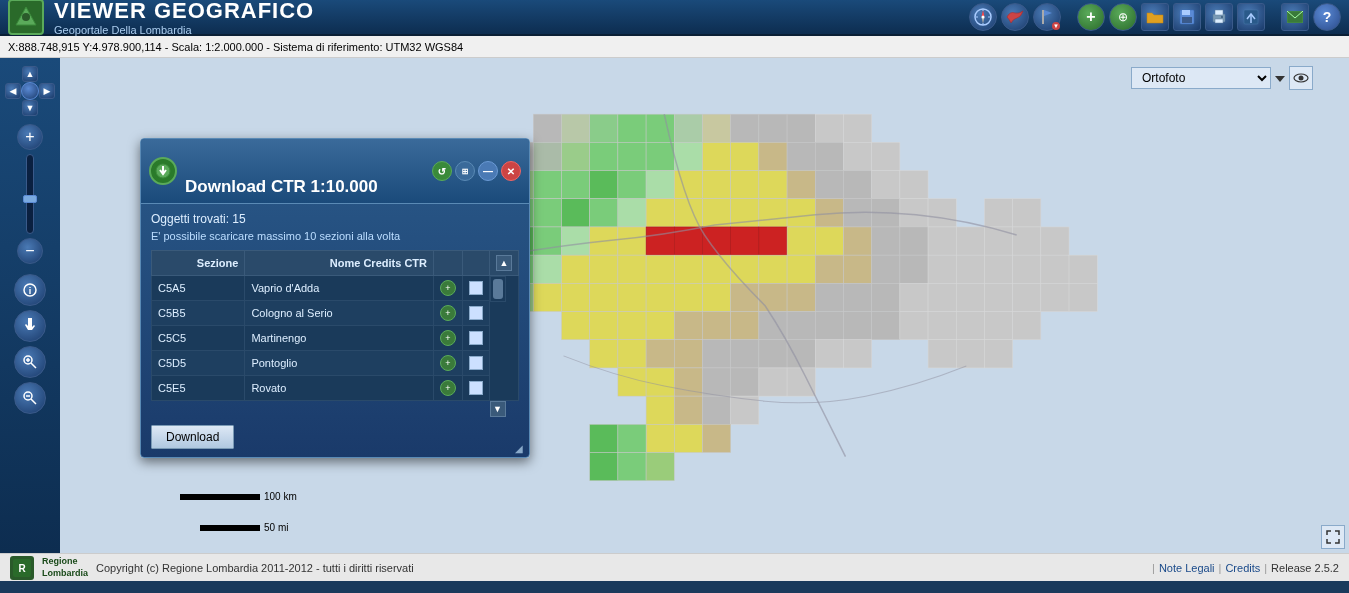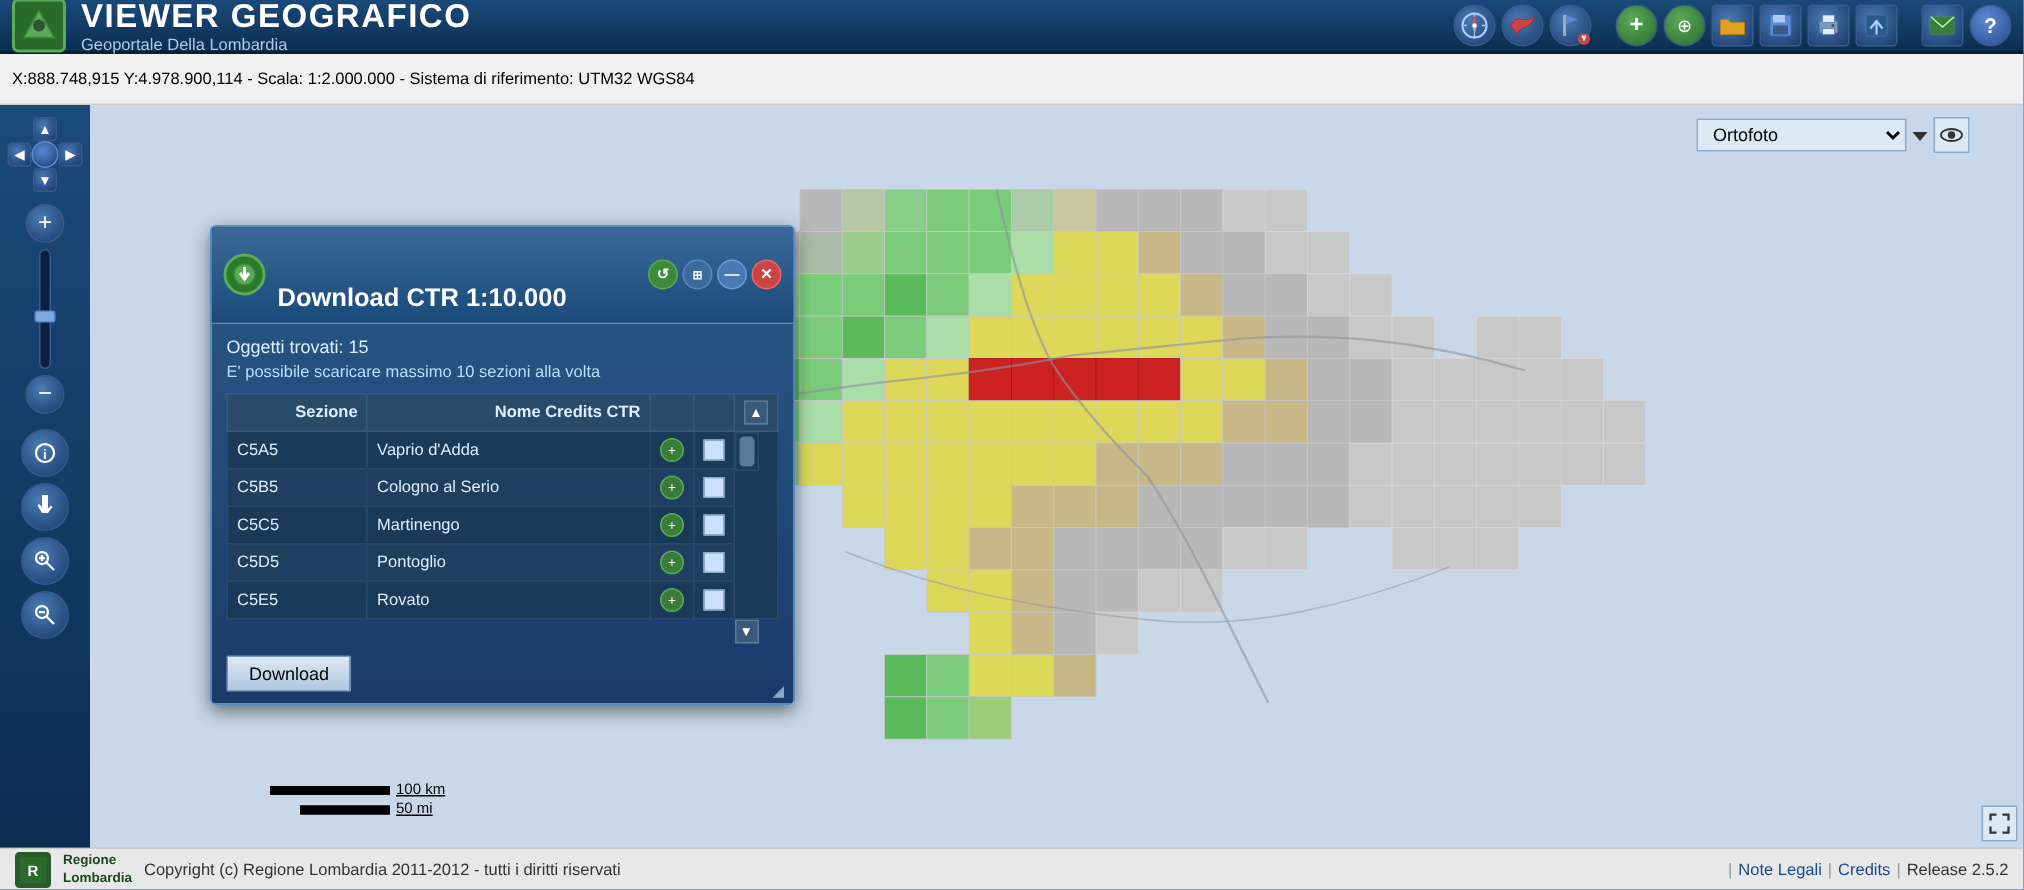"X:888.748,915 Y:4.978.900,114 - Scala:" #coords-bar { height: 34px -> 22px }
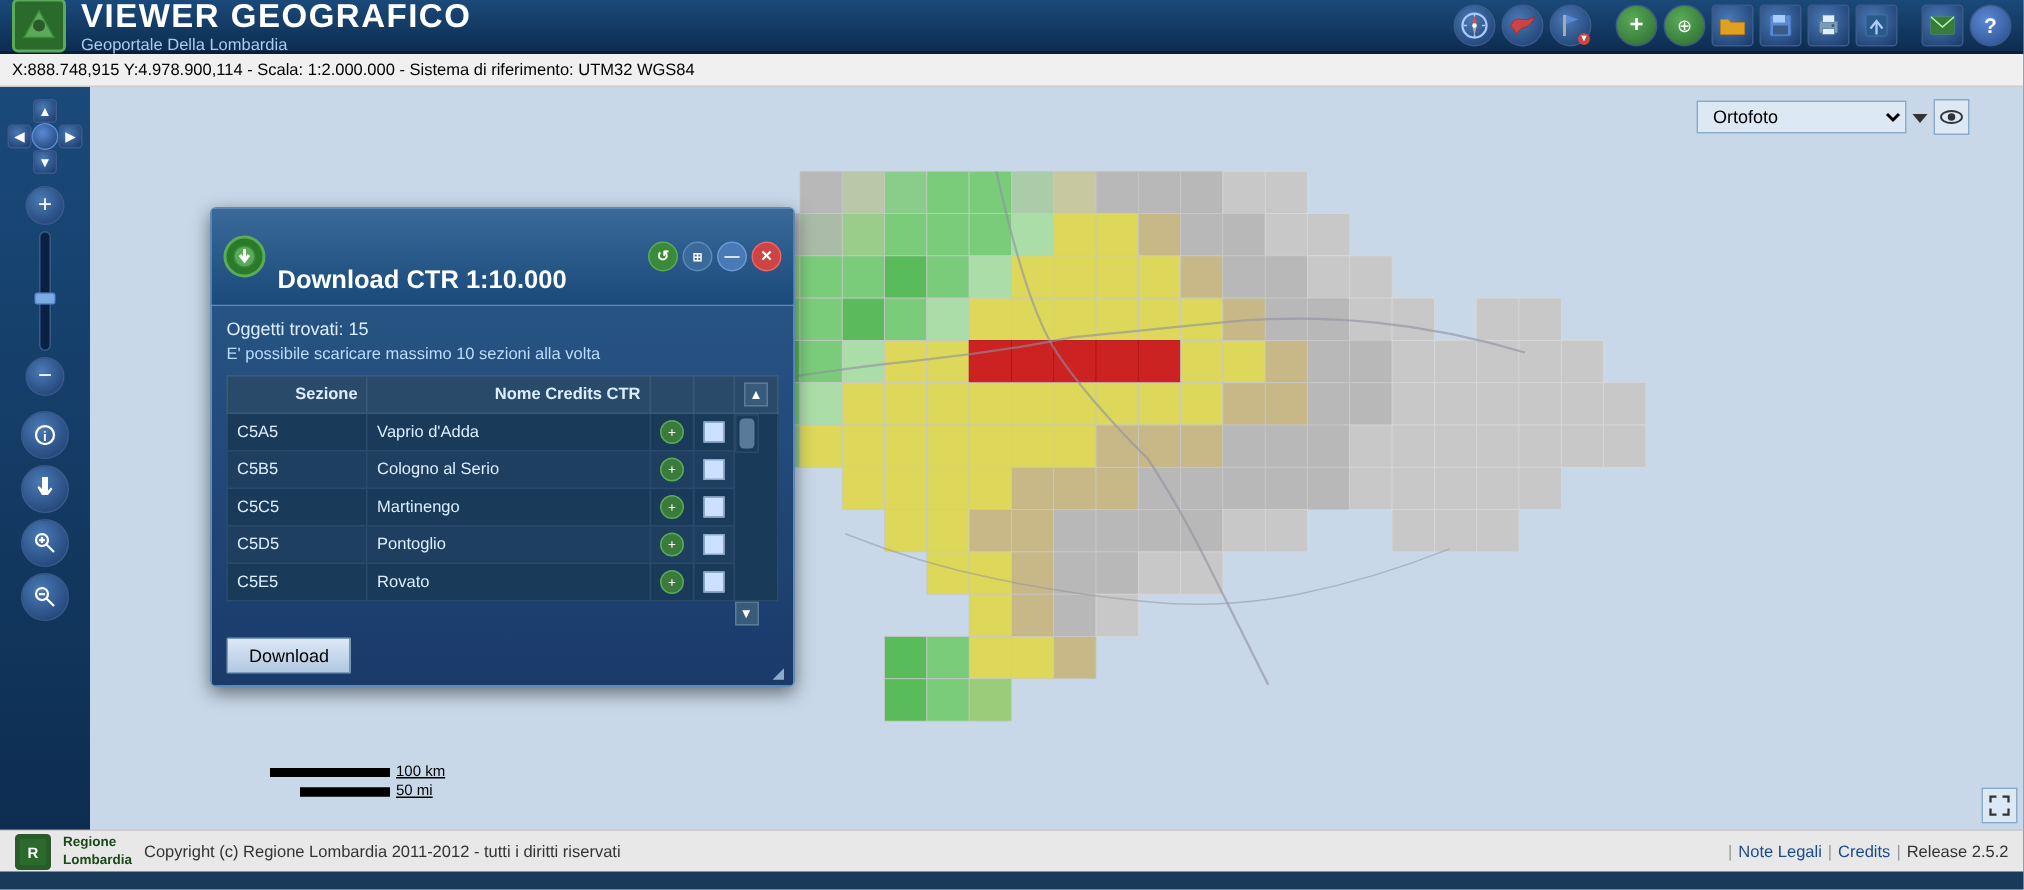"Ortofoto" #map-area { background: #e5e5e5 -> #0f766e }
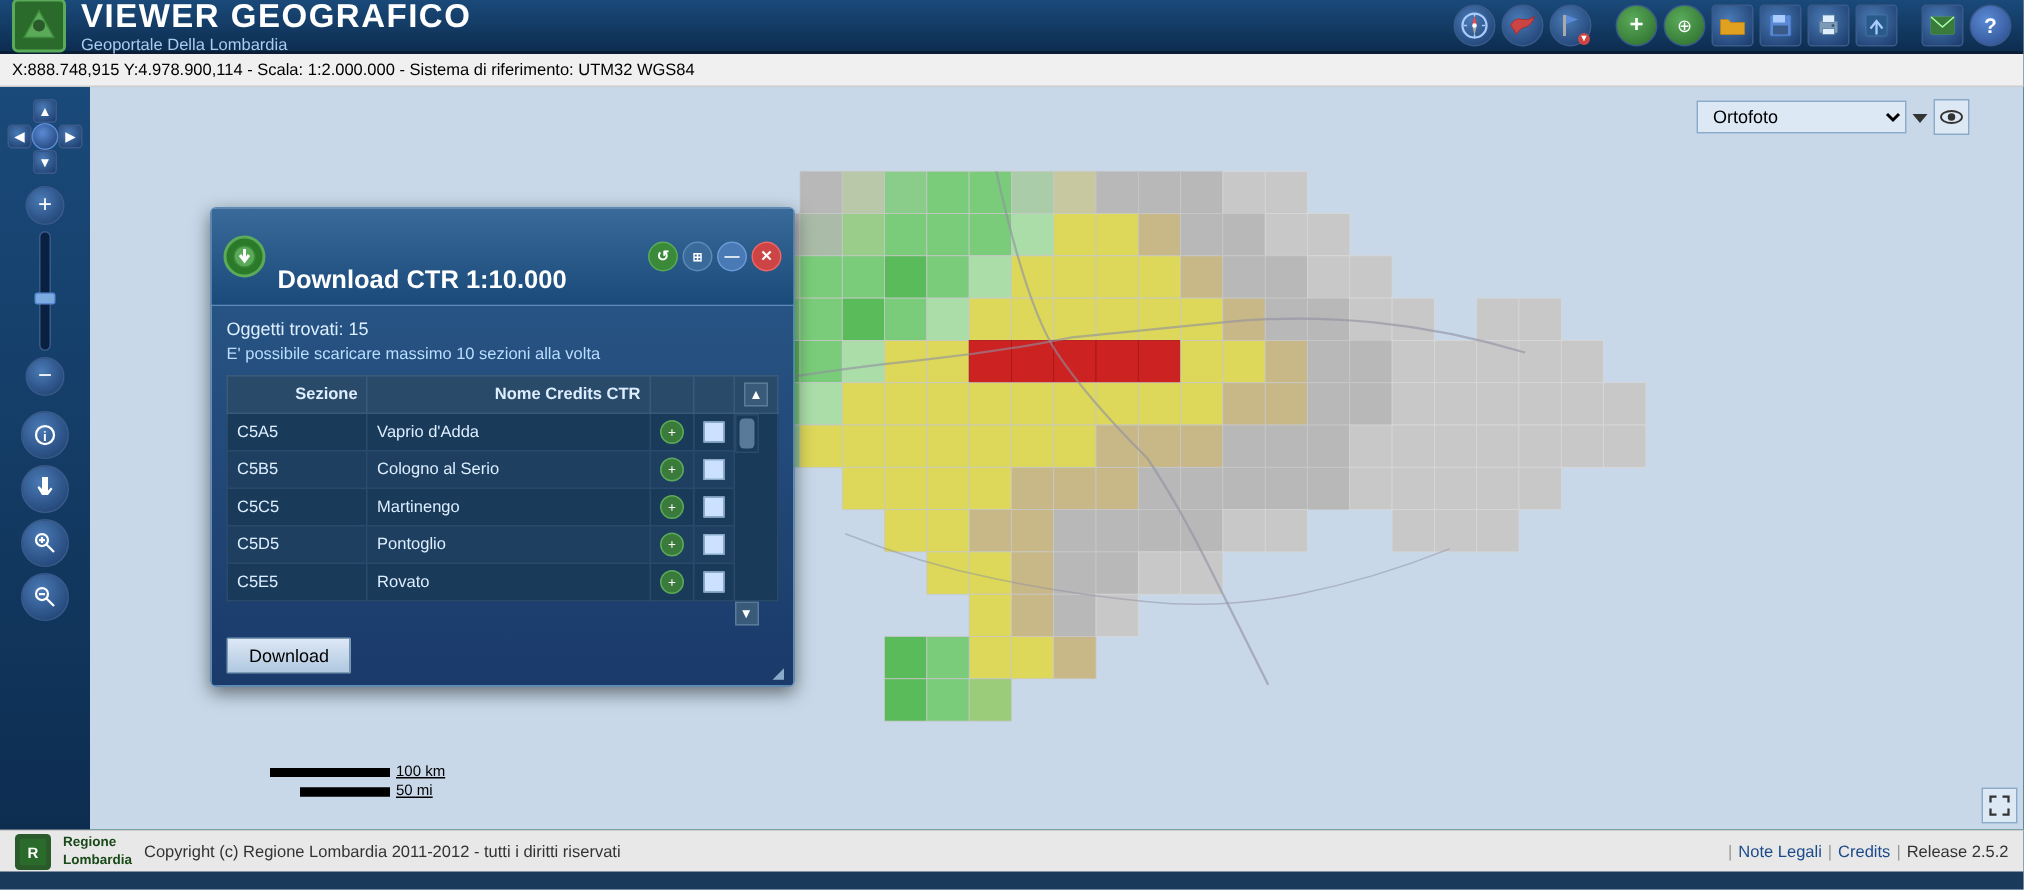"100 km" #scale-bar { gap: 2px -> 20px; text-decoration: underline -> none }
